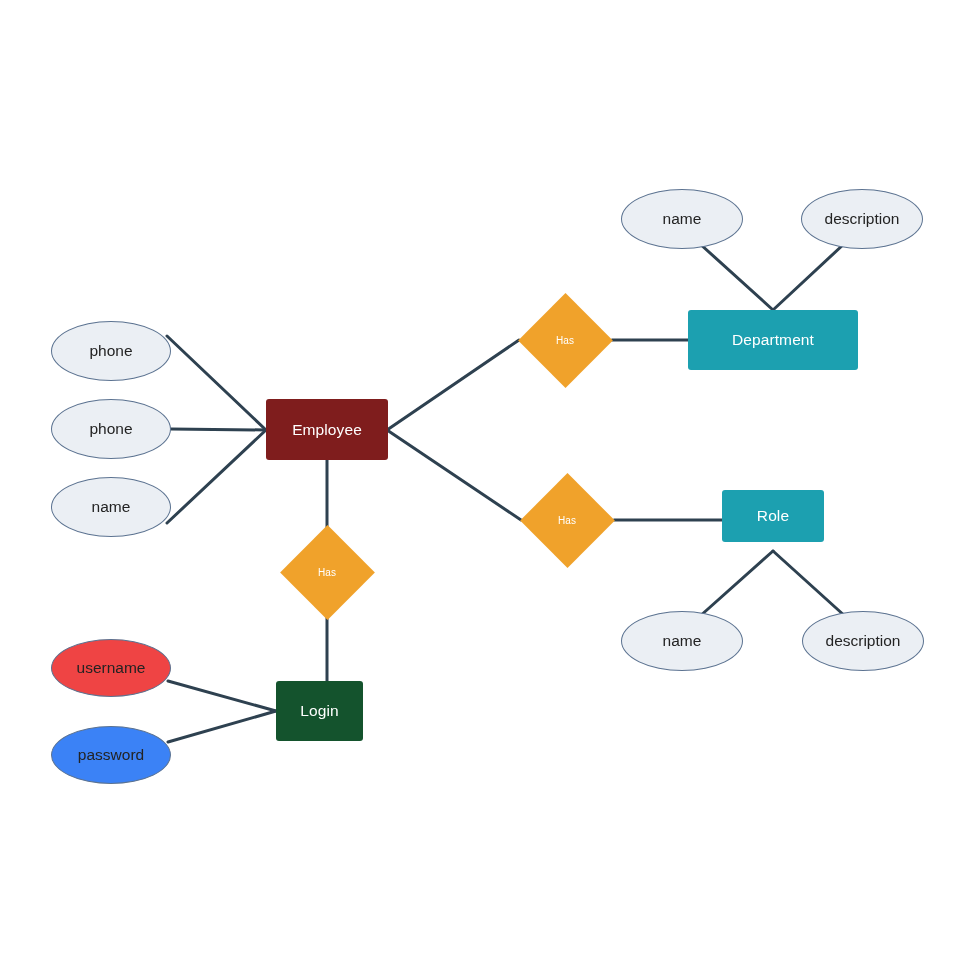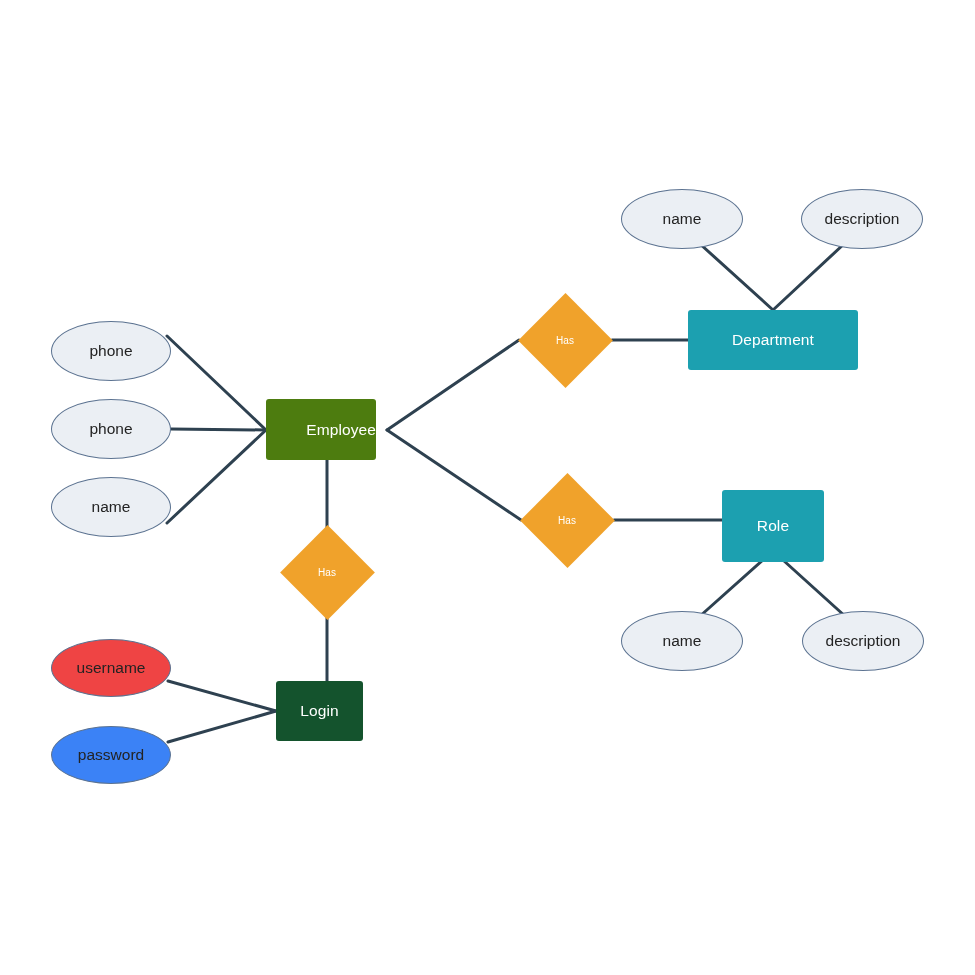"Employee" div.node { background: #4d7c0f -> #7f1d1d; justify-content: flex-end -> none; width: 110px -> 122px }
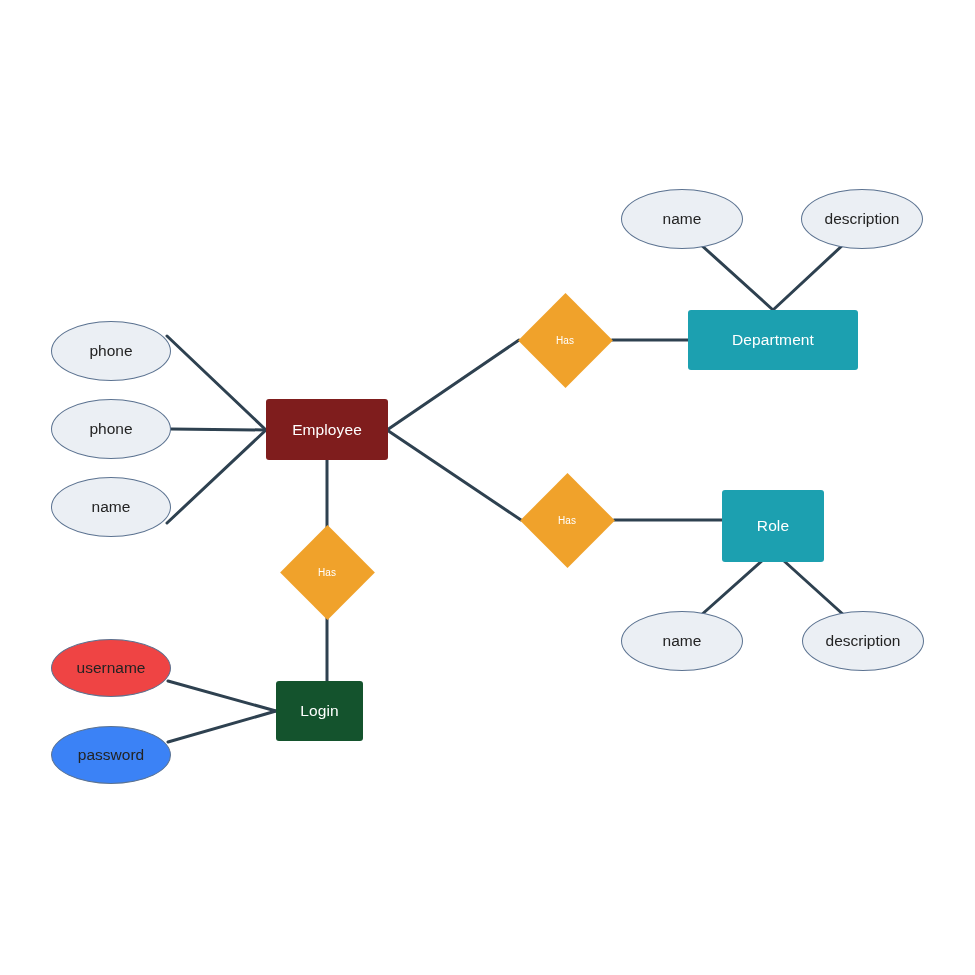"Role" div.node { height: 72px -> 52px }
